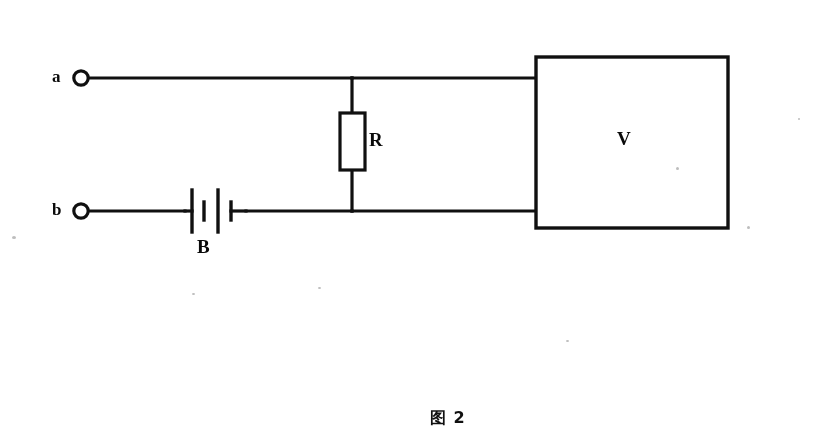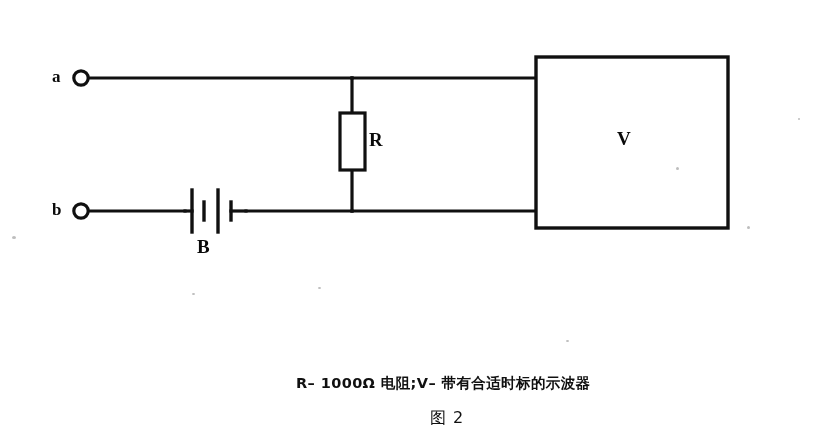"R– 1000Ω 电阻;V– 带有合适时标的示波器" div.cap-line { html: <div>R– 1000Ω 电阻;V– 带有合适时标的示波器</div> -> none }
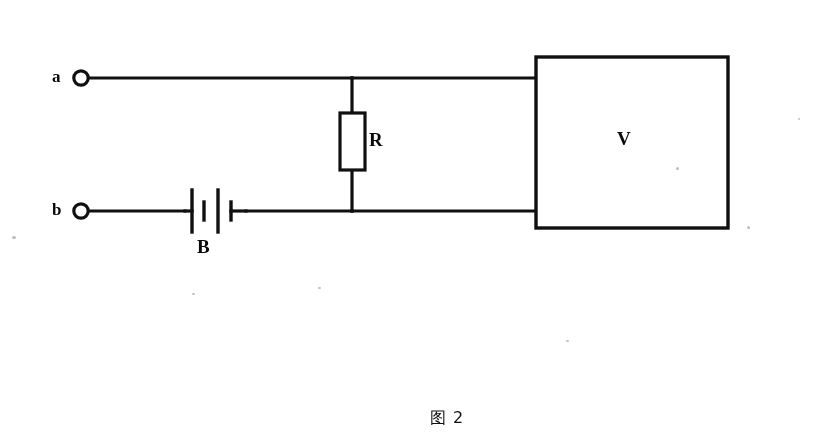"图 2" #figure-number { font-weight: normal -> bold }
